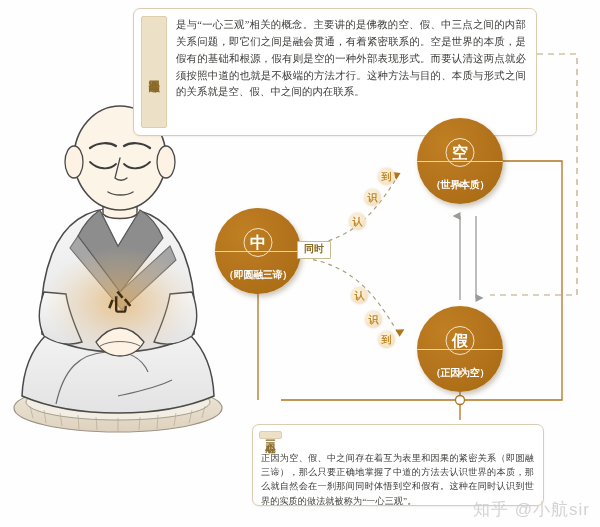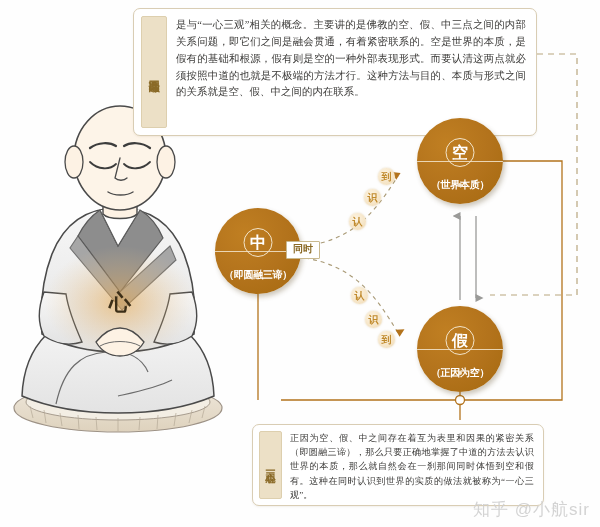"同时" #tag-tongshi { left: 286px -> 297px }
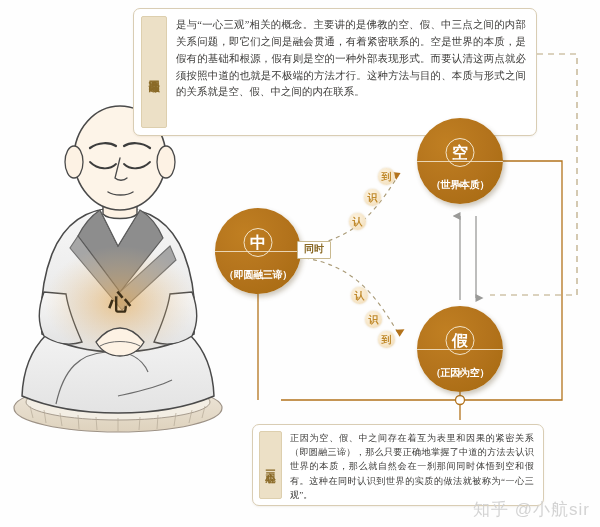"正因为空、假、中之间存在着互为表里和因果的紧密关系（即圆融三谛），那么只要正确地" #panel-bottom { flex-direction: none -> column }
